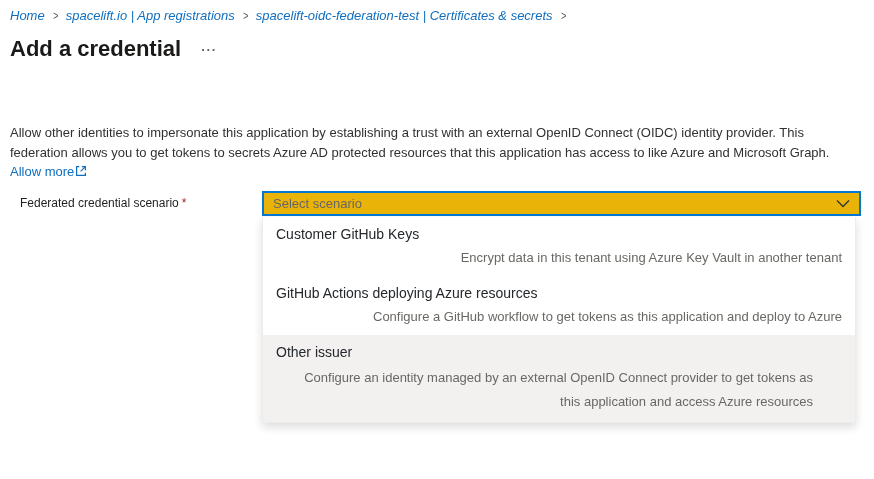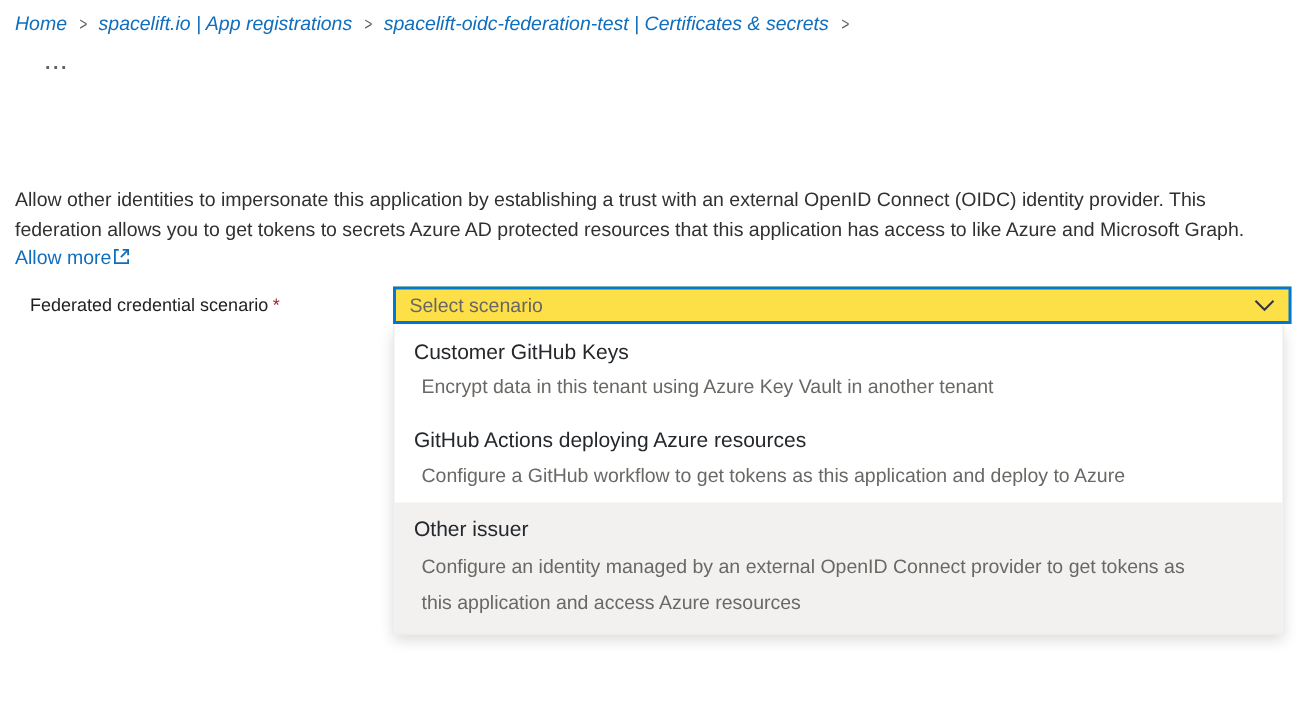"Add a credential" h1.page-title { html: none -> <h1>Add a credential</h1> }
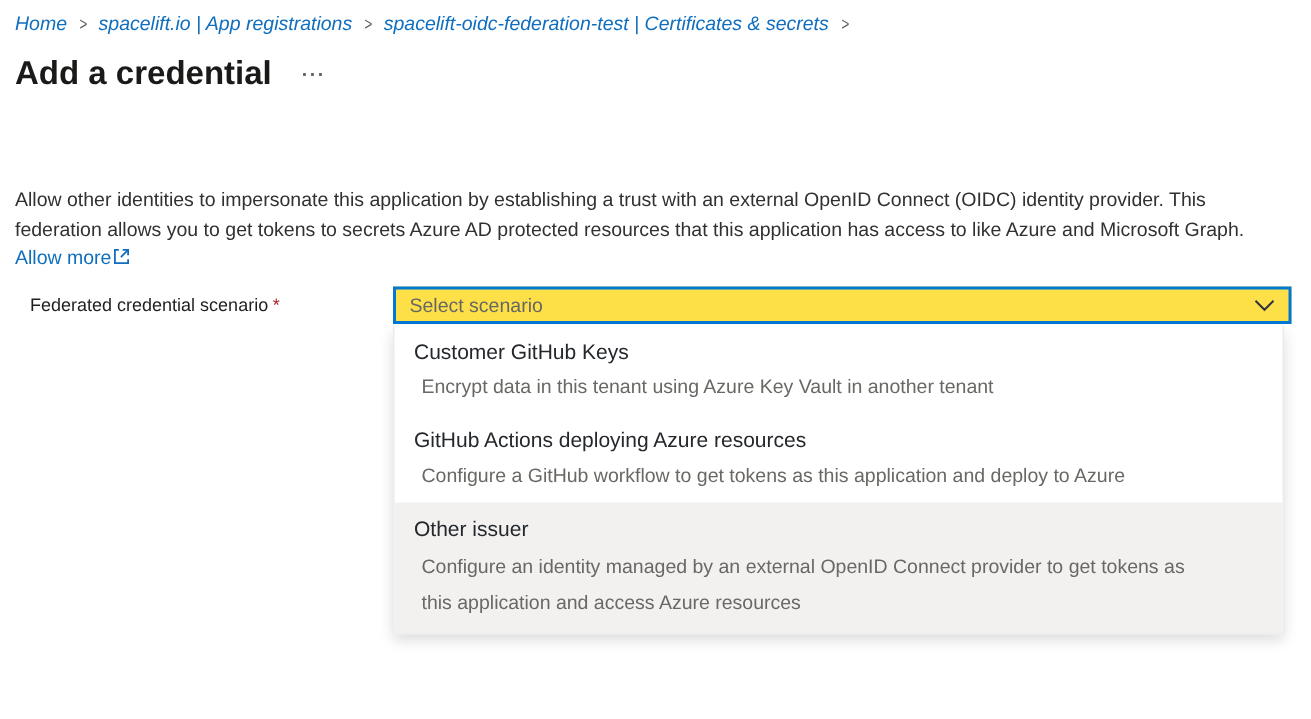"Select scenario" .combobox { background: #fde047 -> #eab308 }
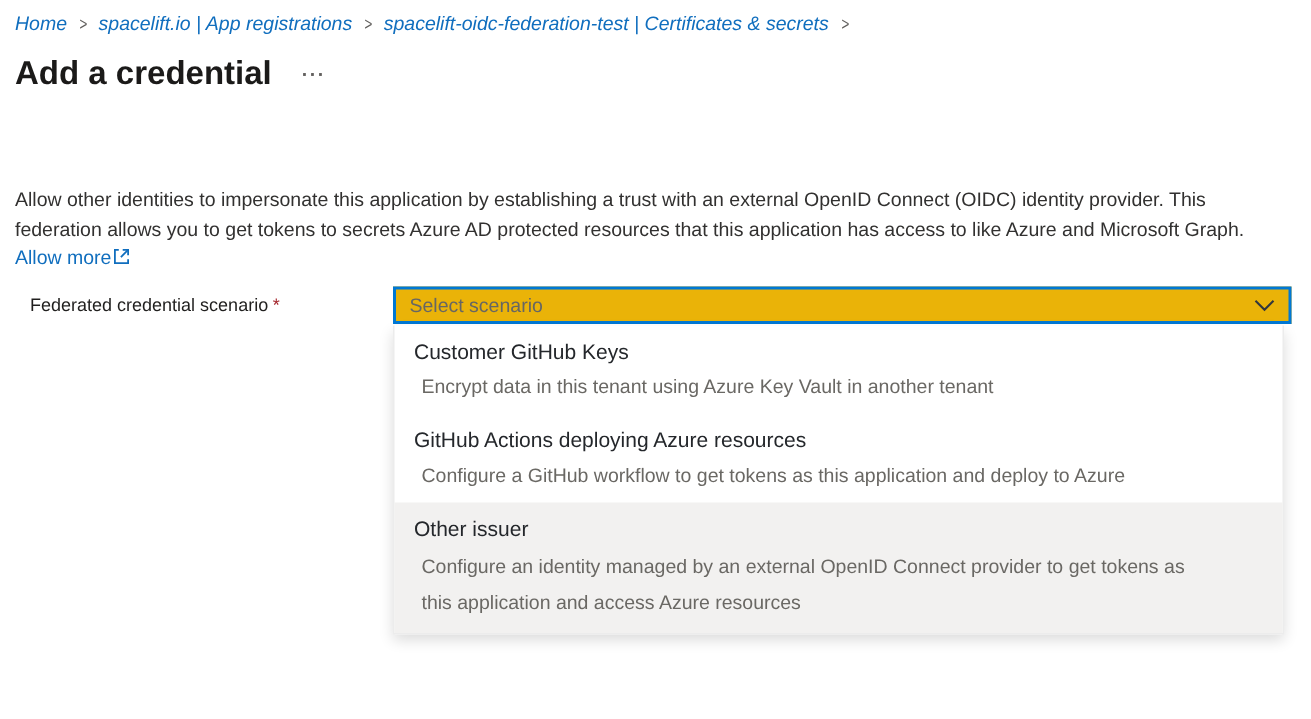"Encrypt data in this tenant" .option-desc { text-align: none -> right }
